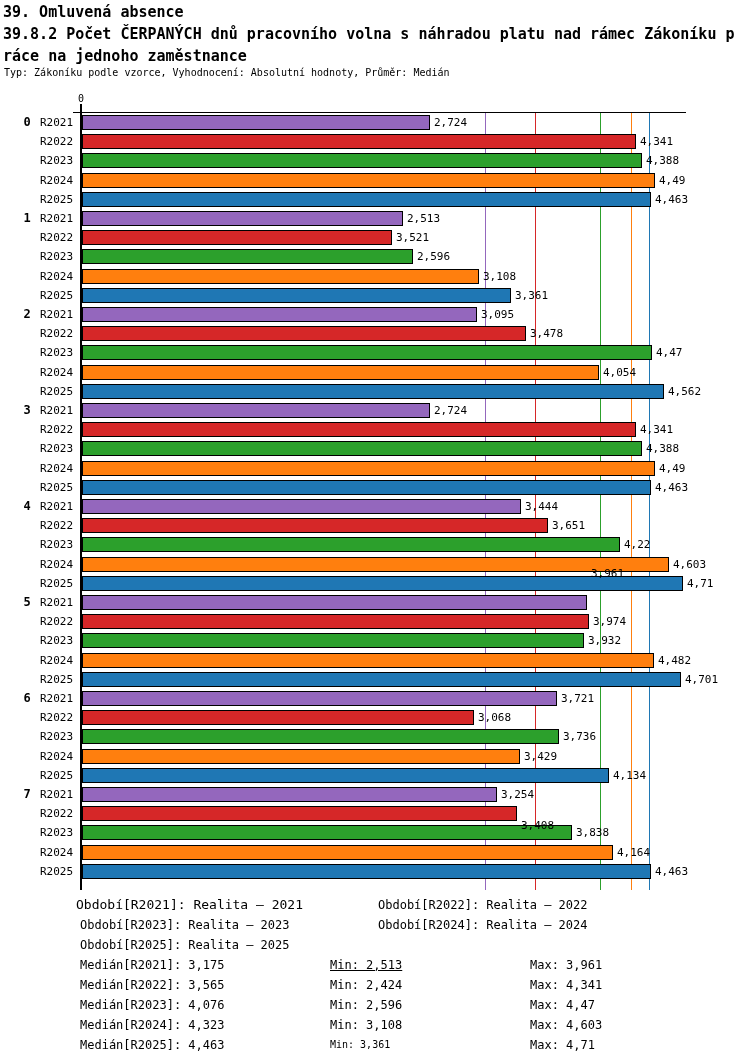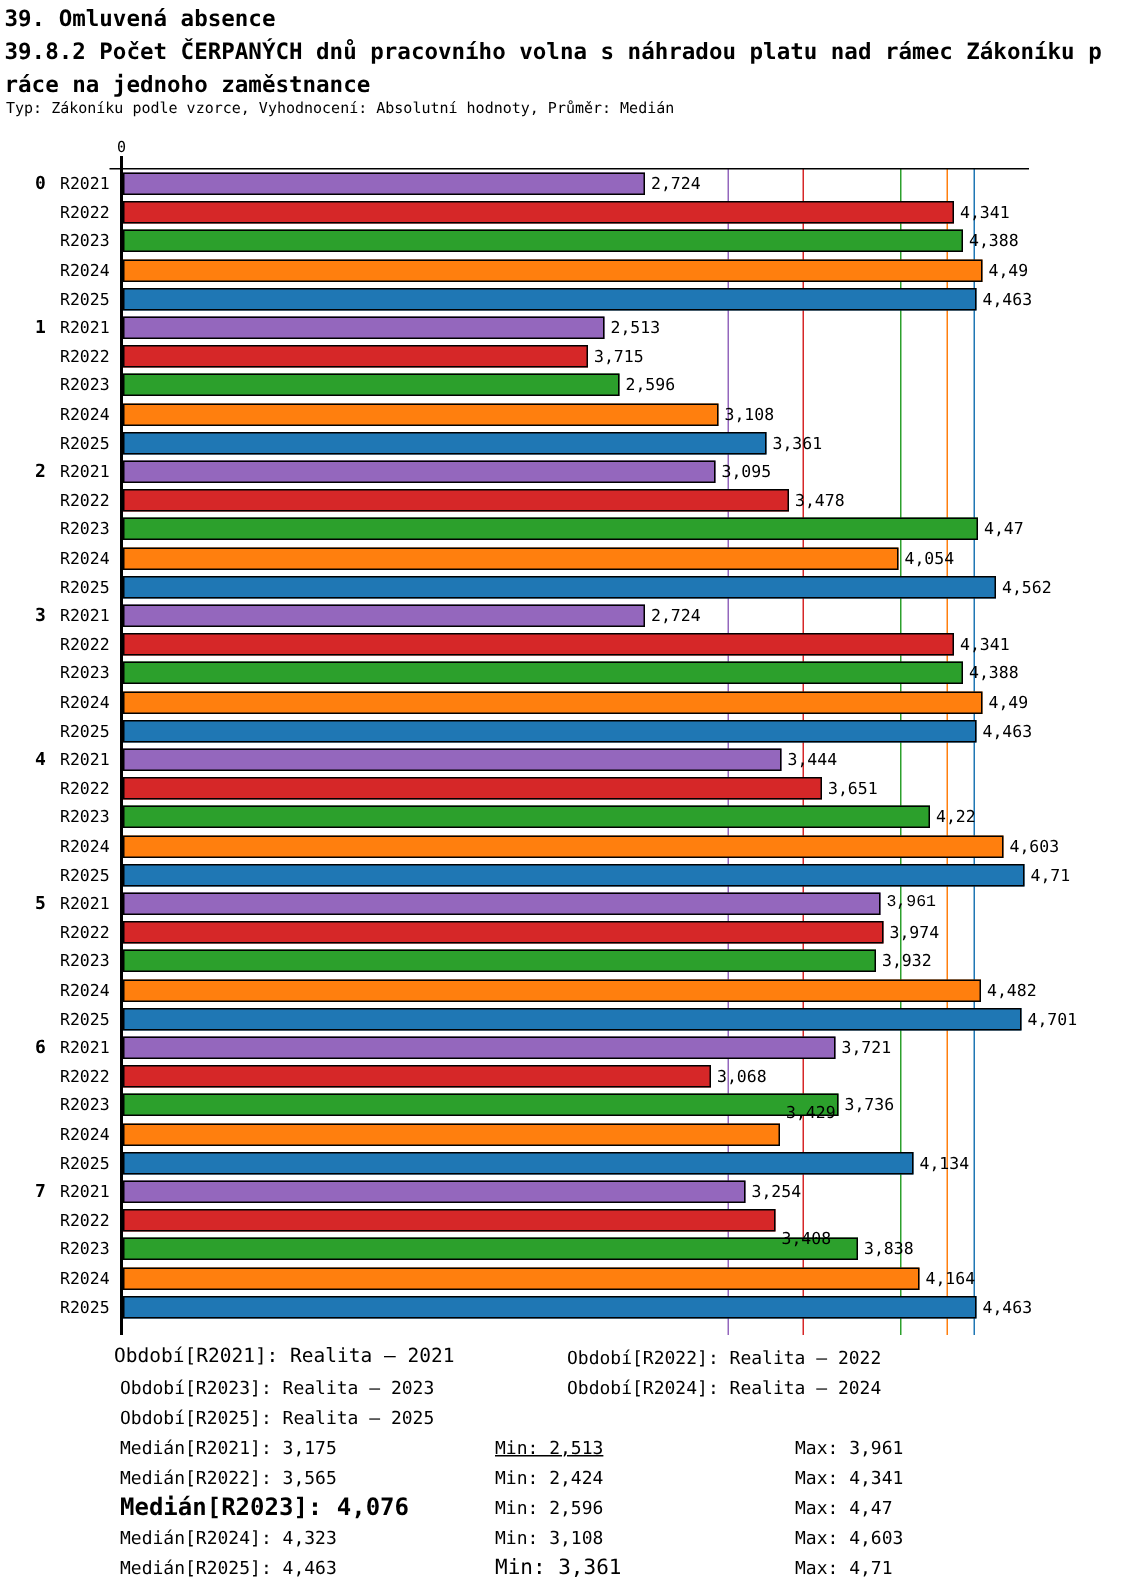"3,715" div.vallab { text: 3,715 -> 3,521 }
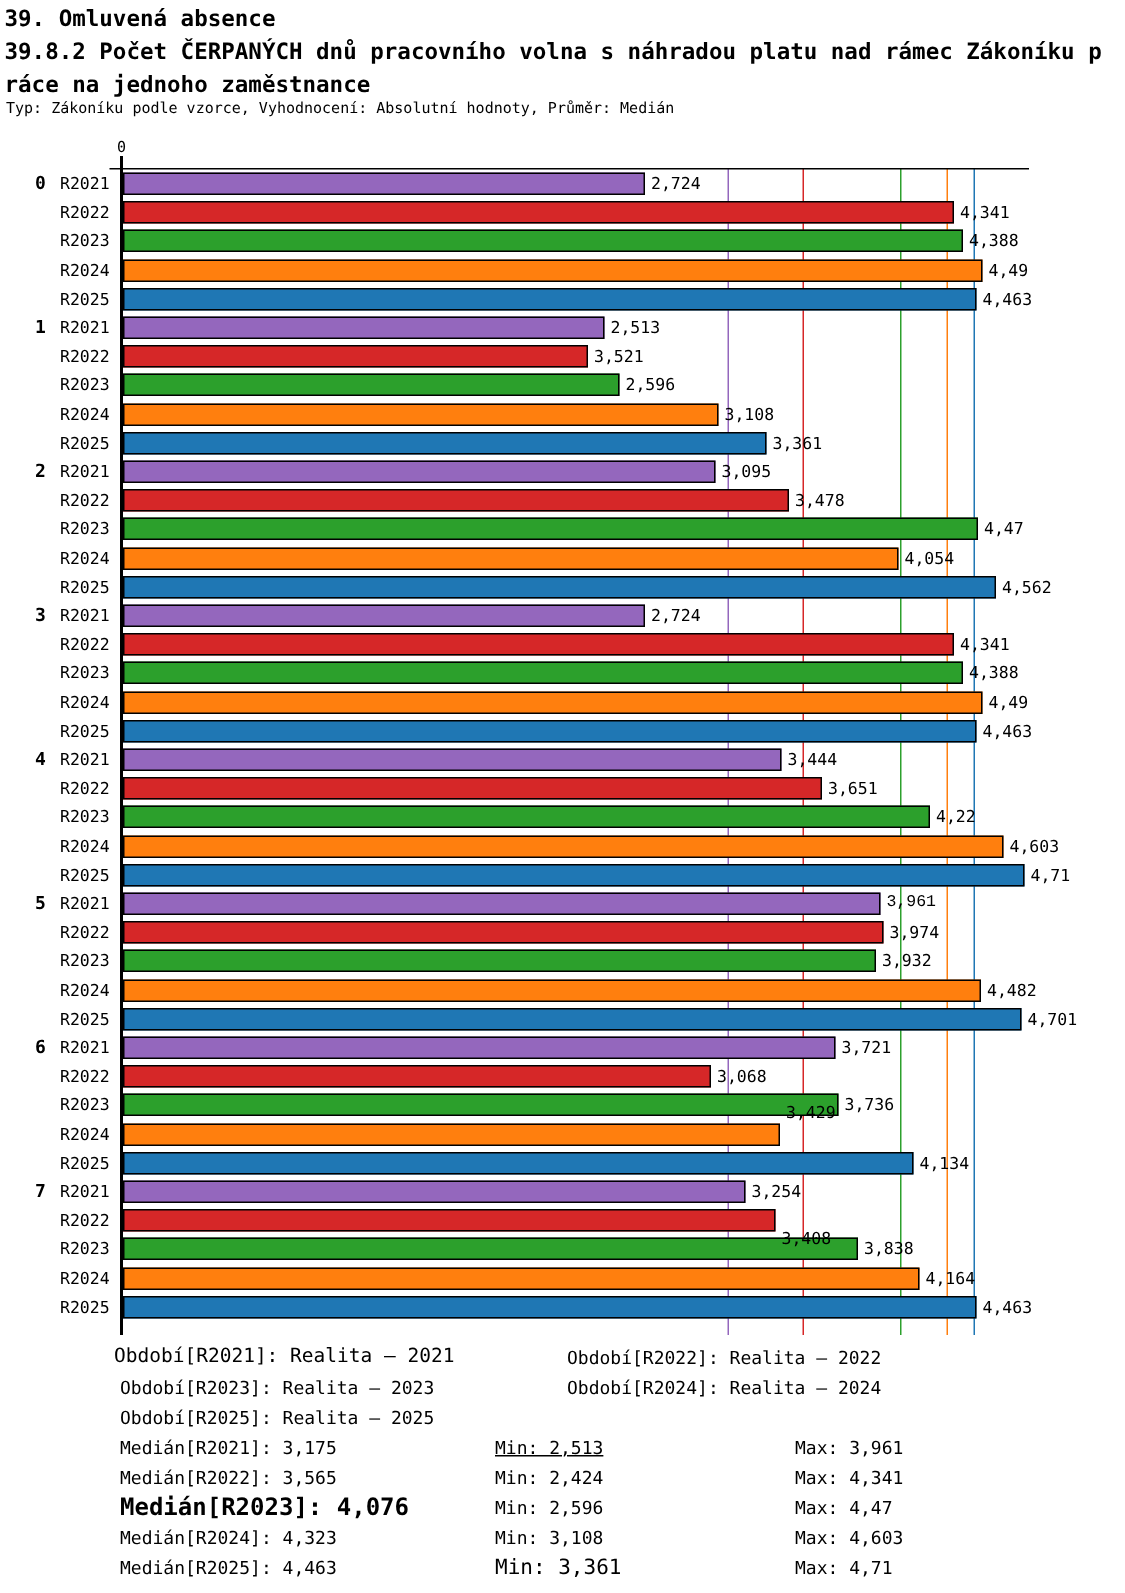"3,961" div.vallab { font-family: Liberation Mono, monospace -> none; top: 596px -> 567px }
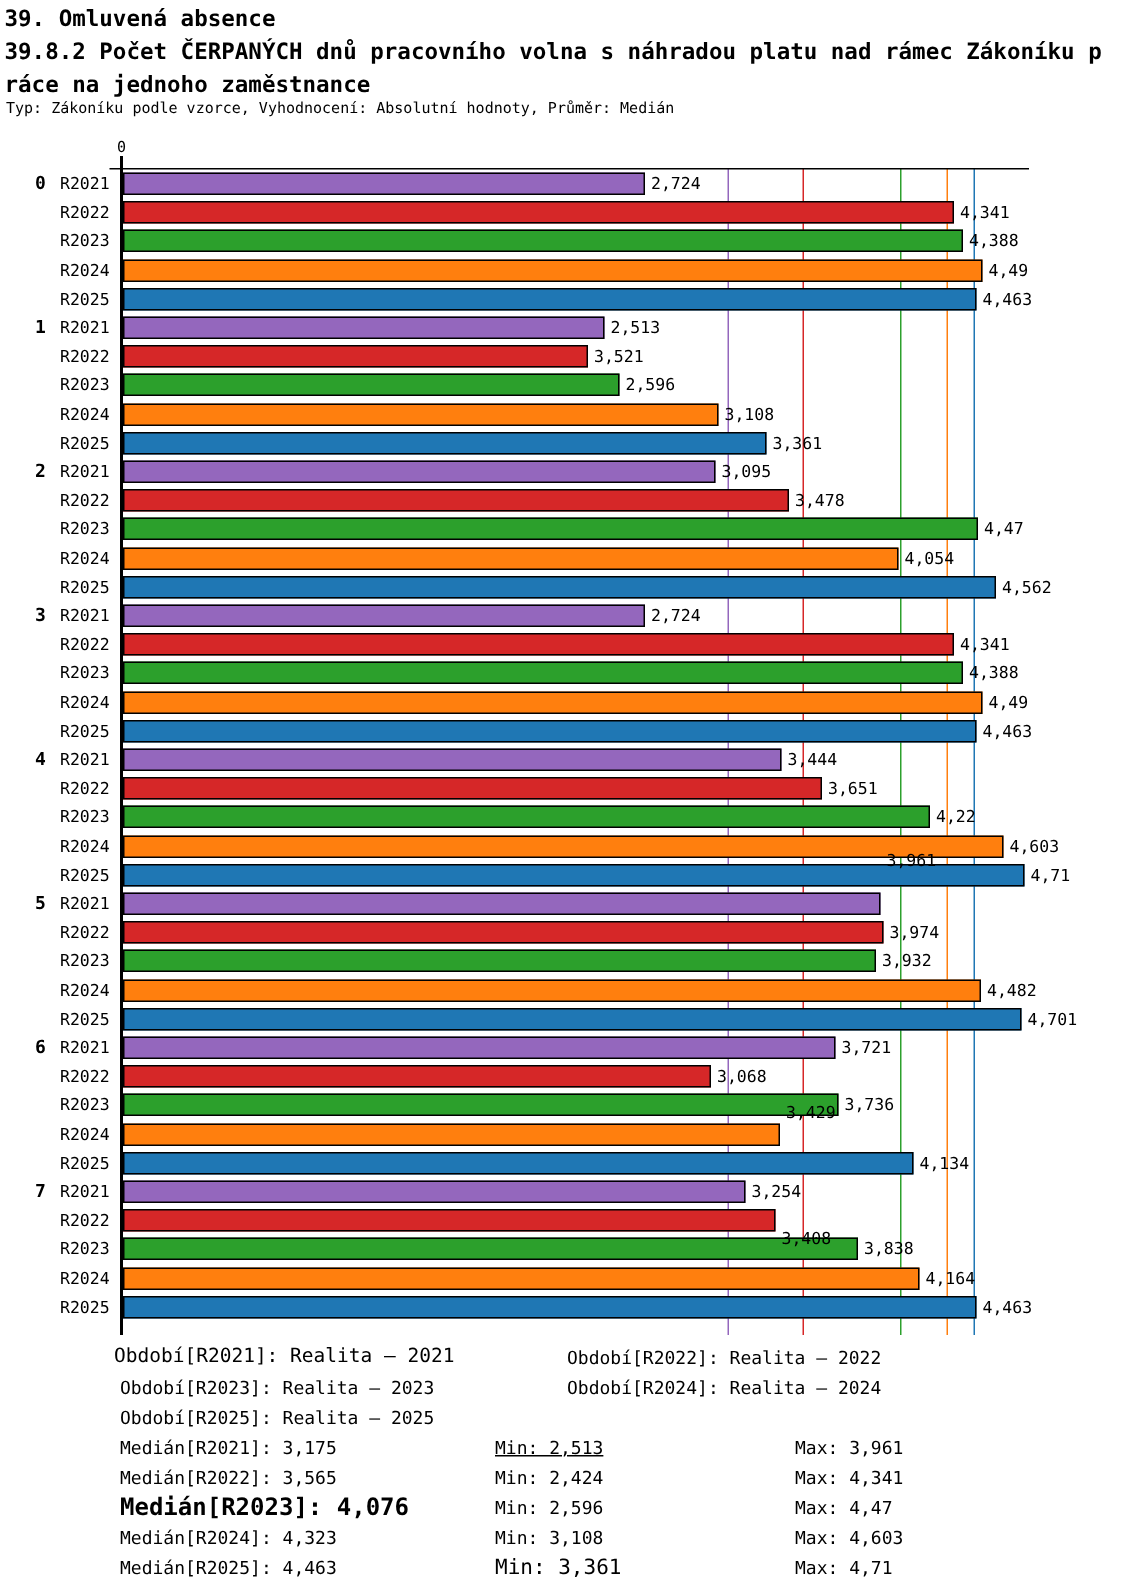"3,429" div.vallab { top: 735px -> 750px }
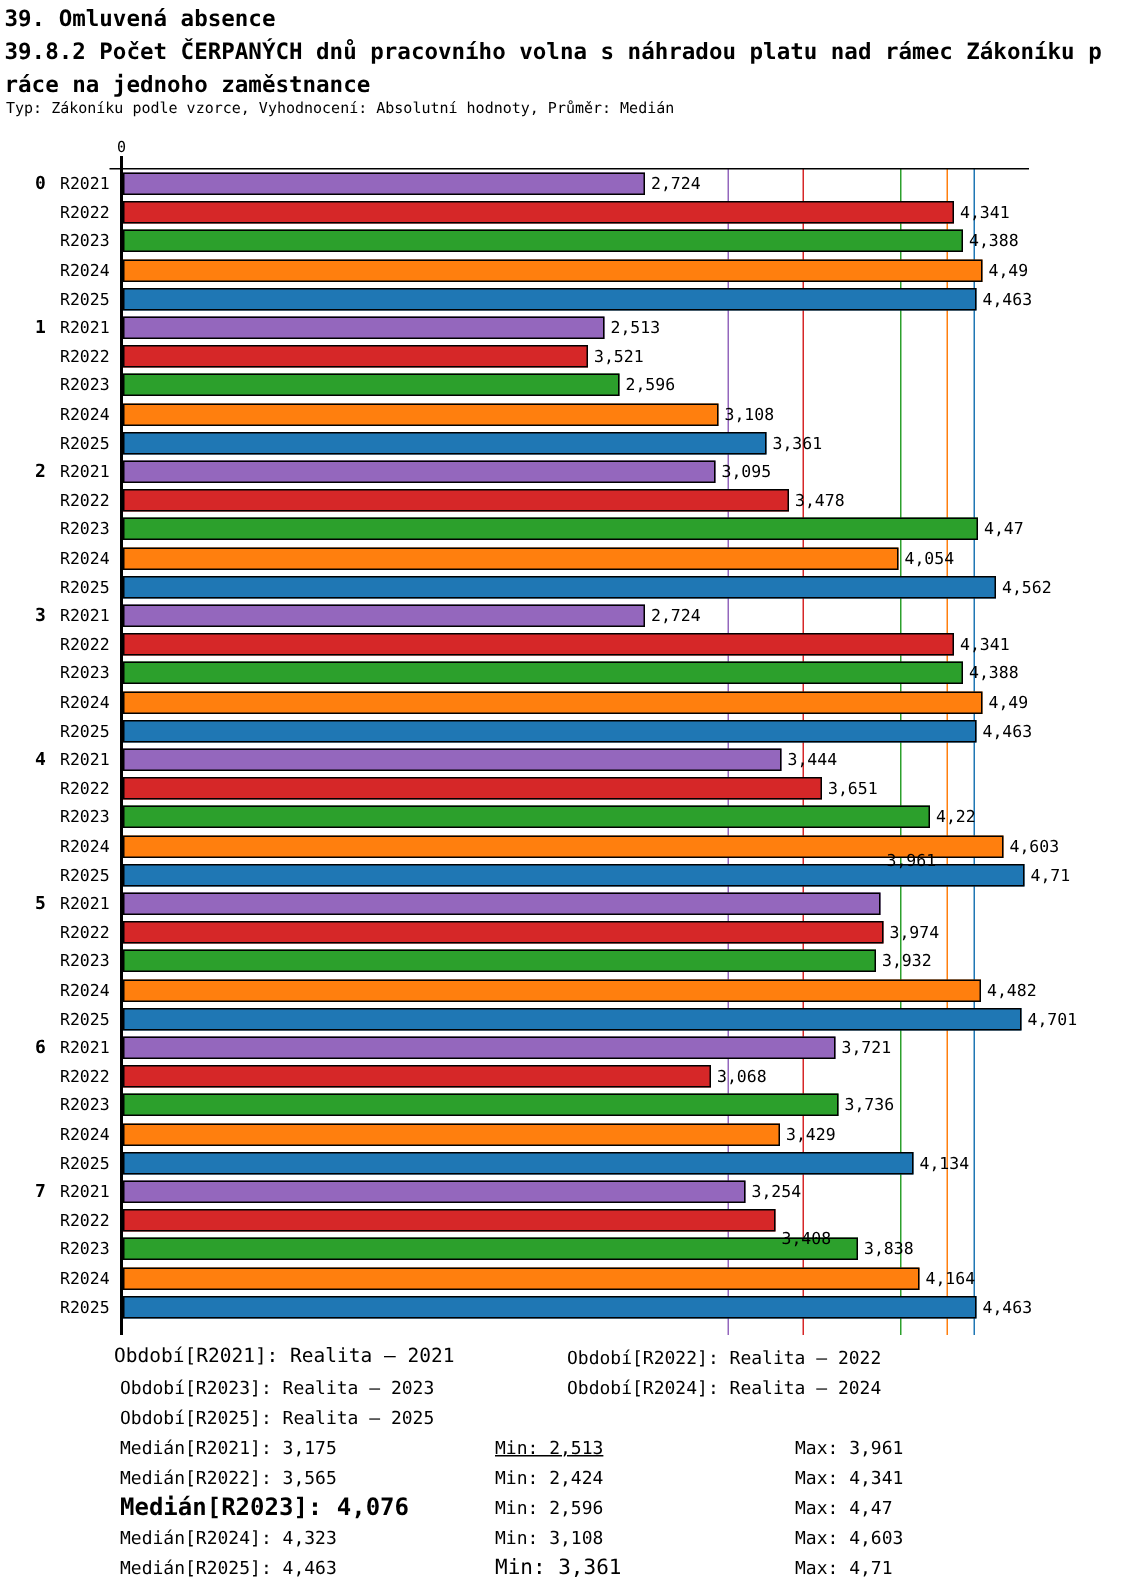"Medián[R2023]: 4,076" div.stat-cell { font-size: 16px -> 12px; font-weight: bold -> none }
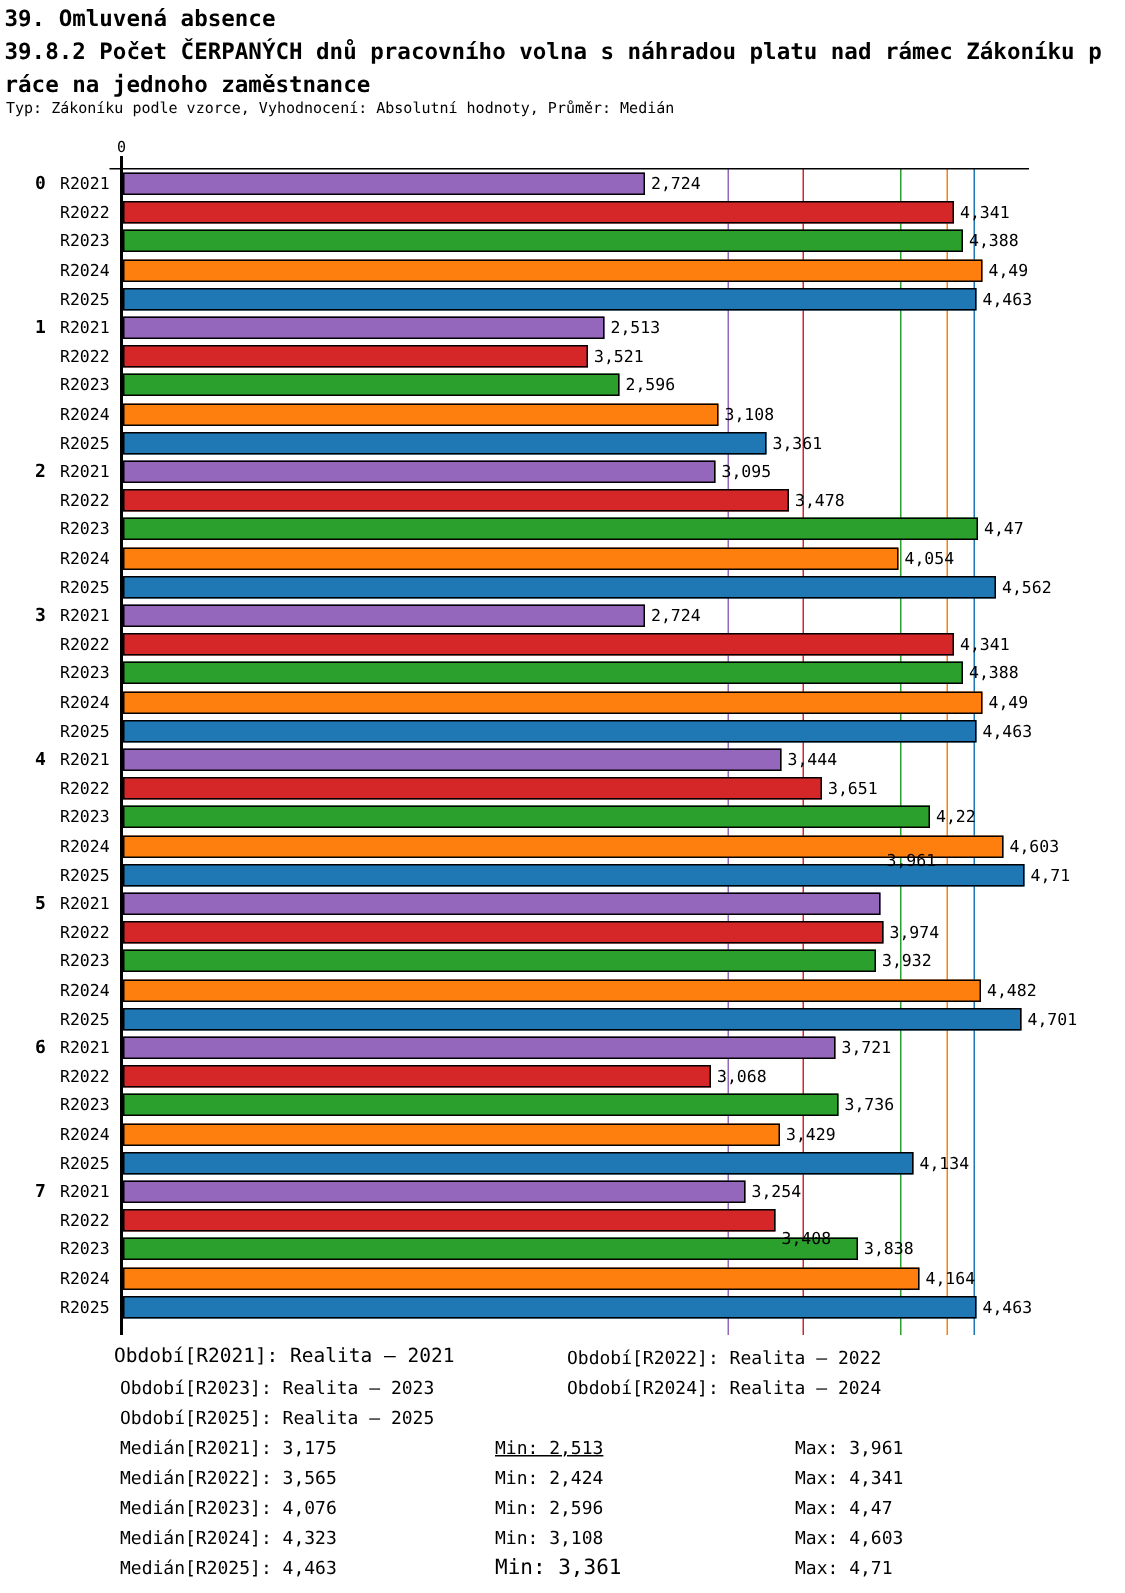"Min: 3,361" div.stat-cell { font-size: 14px -> 10px }
